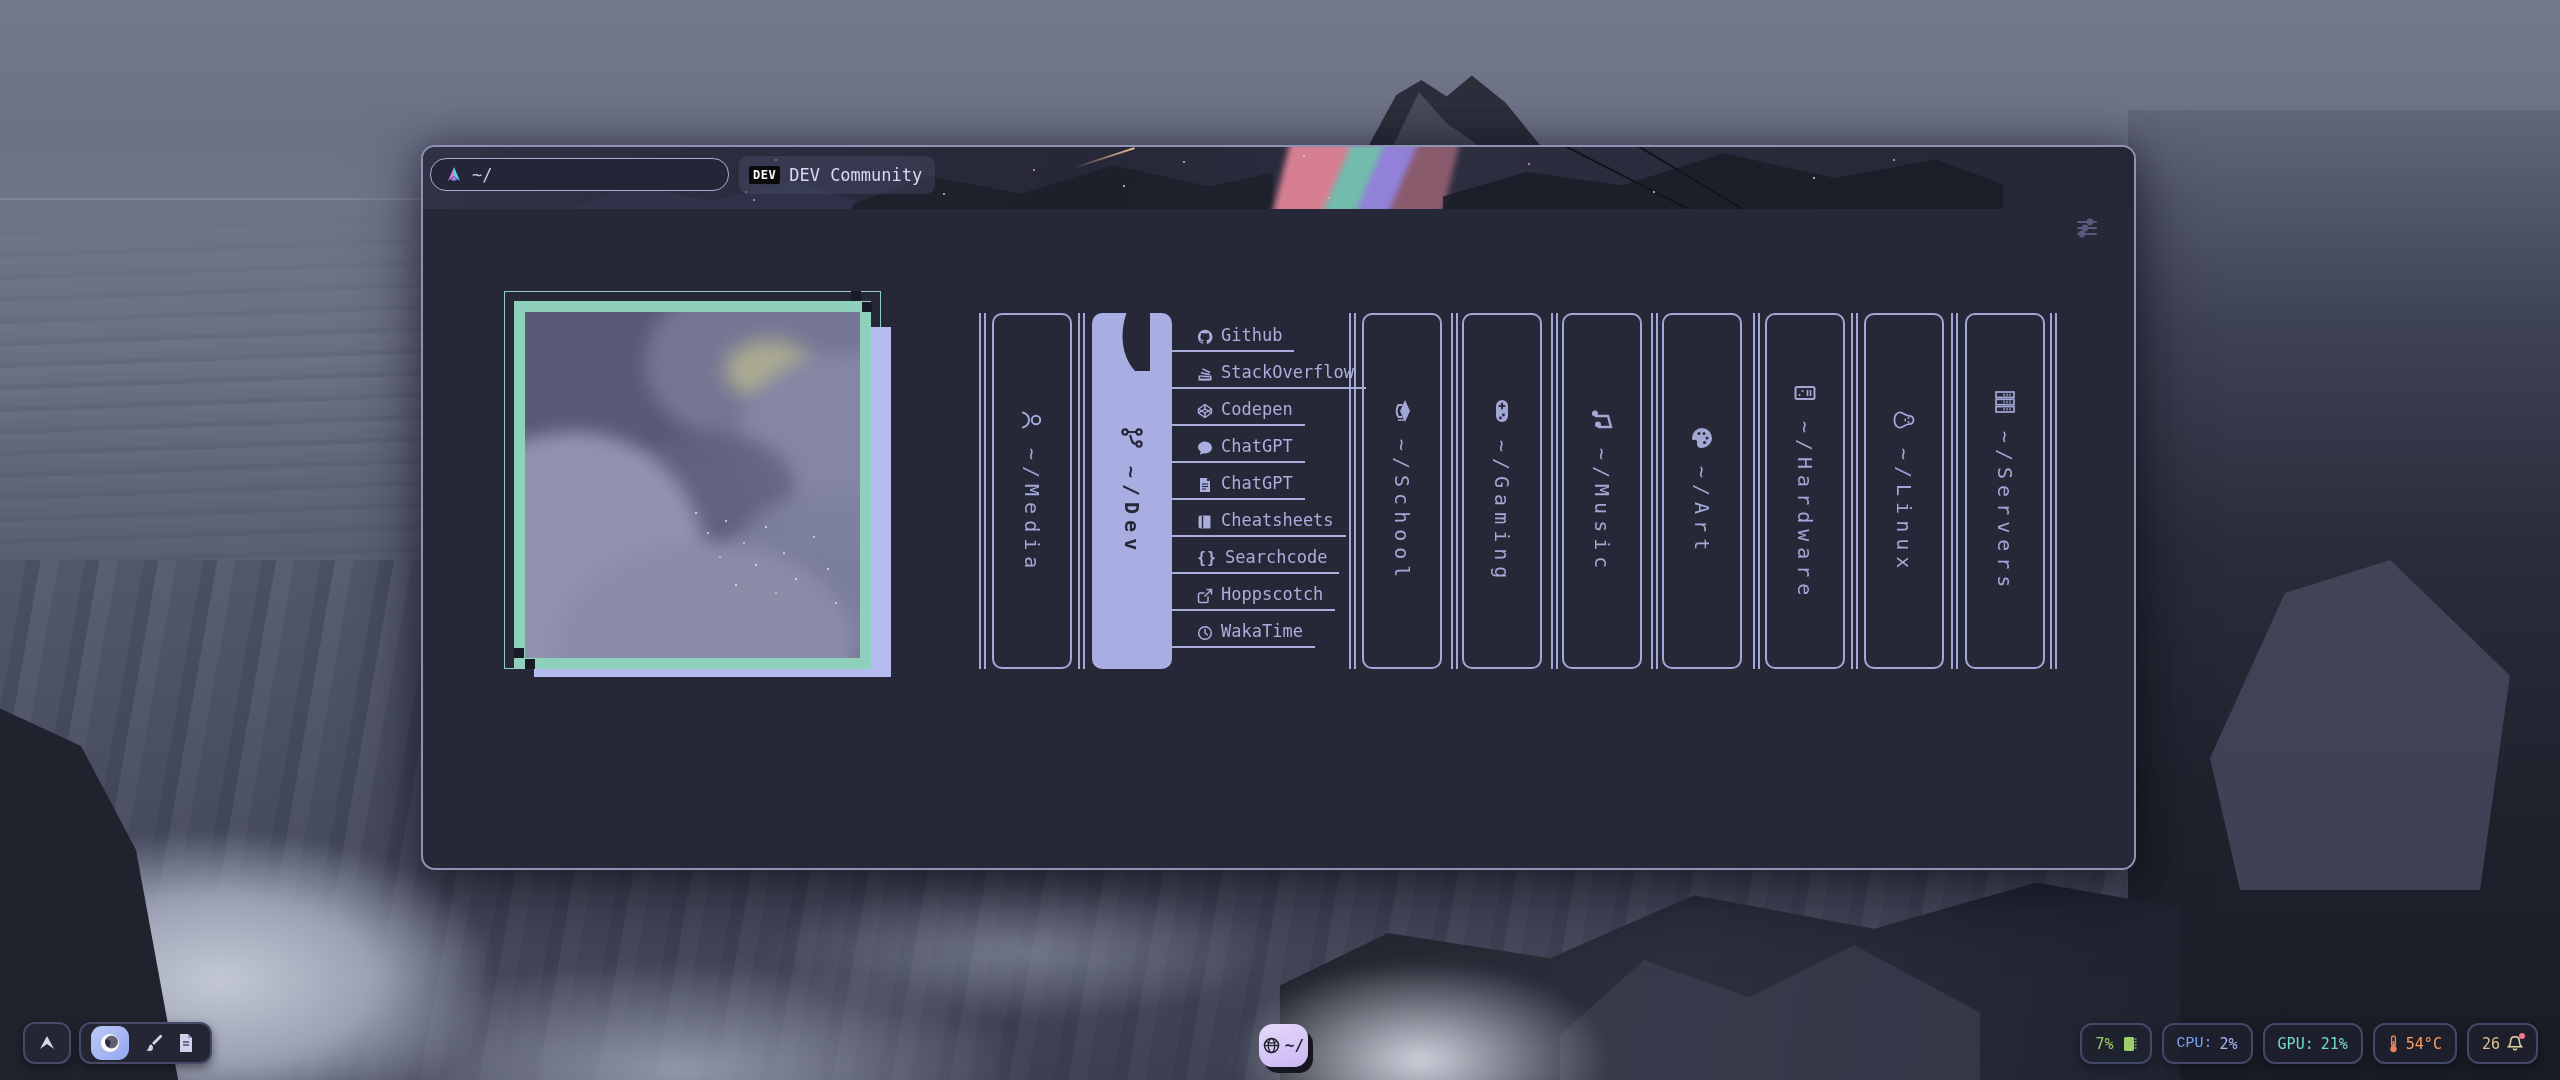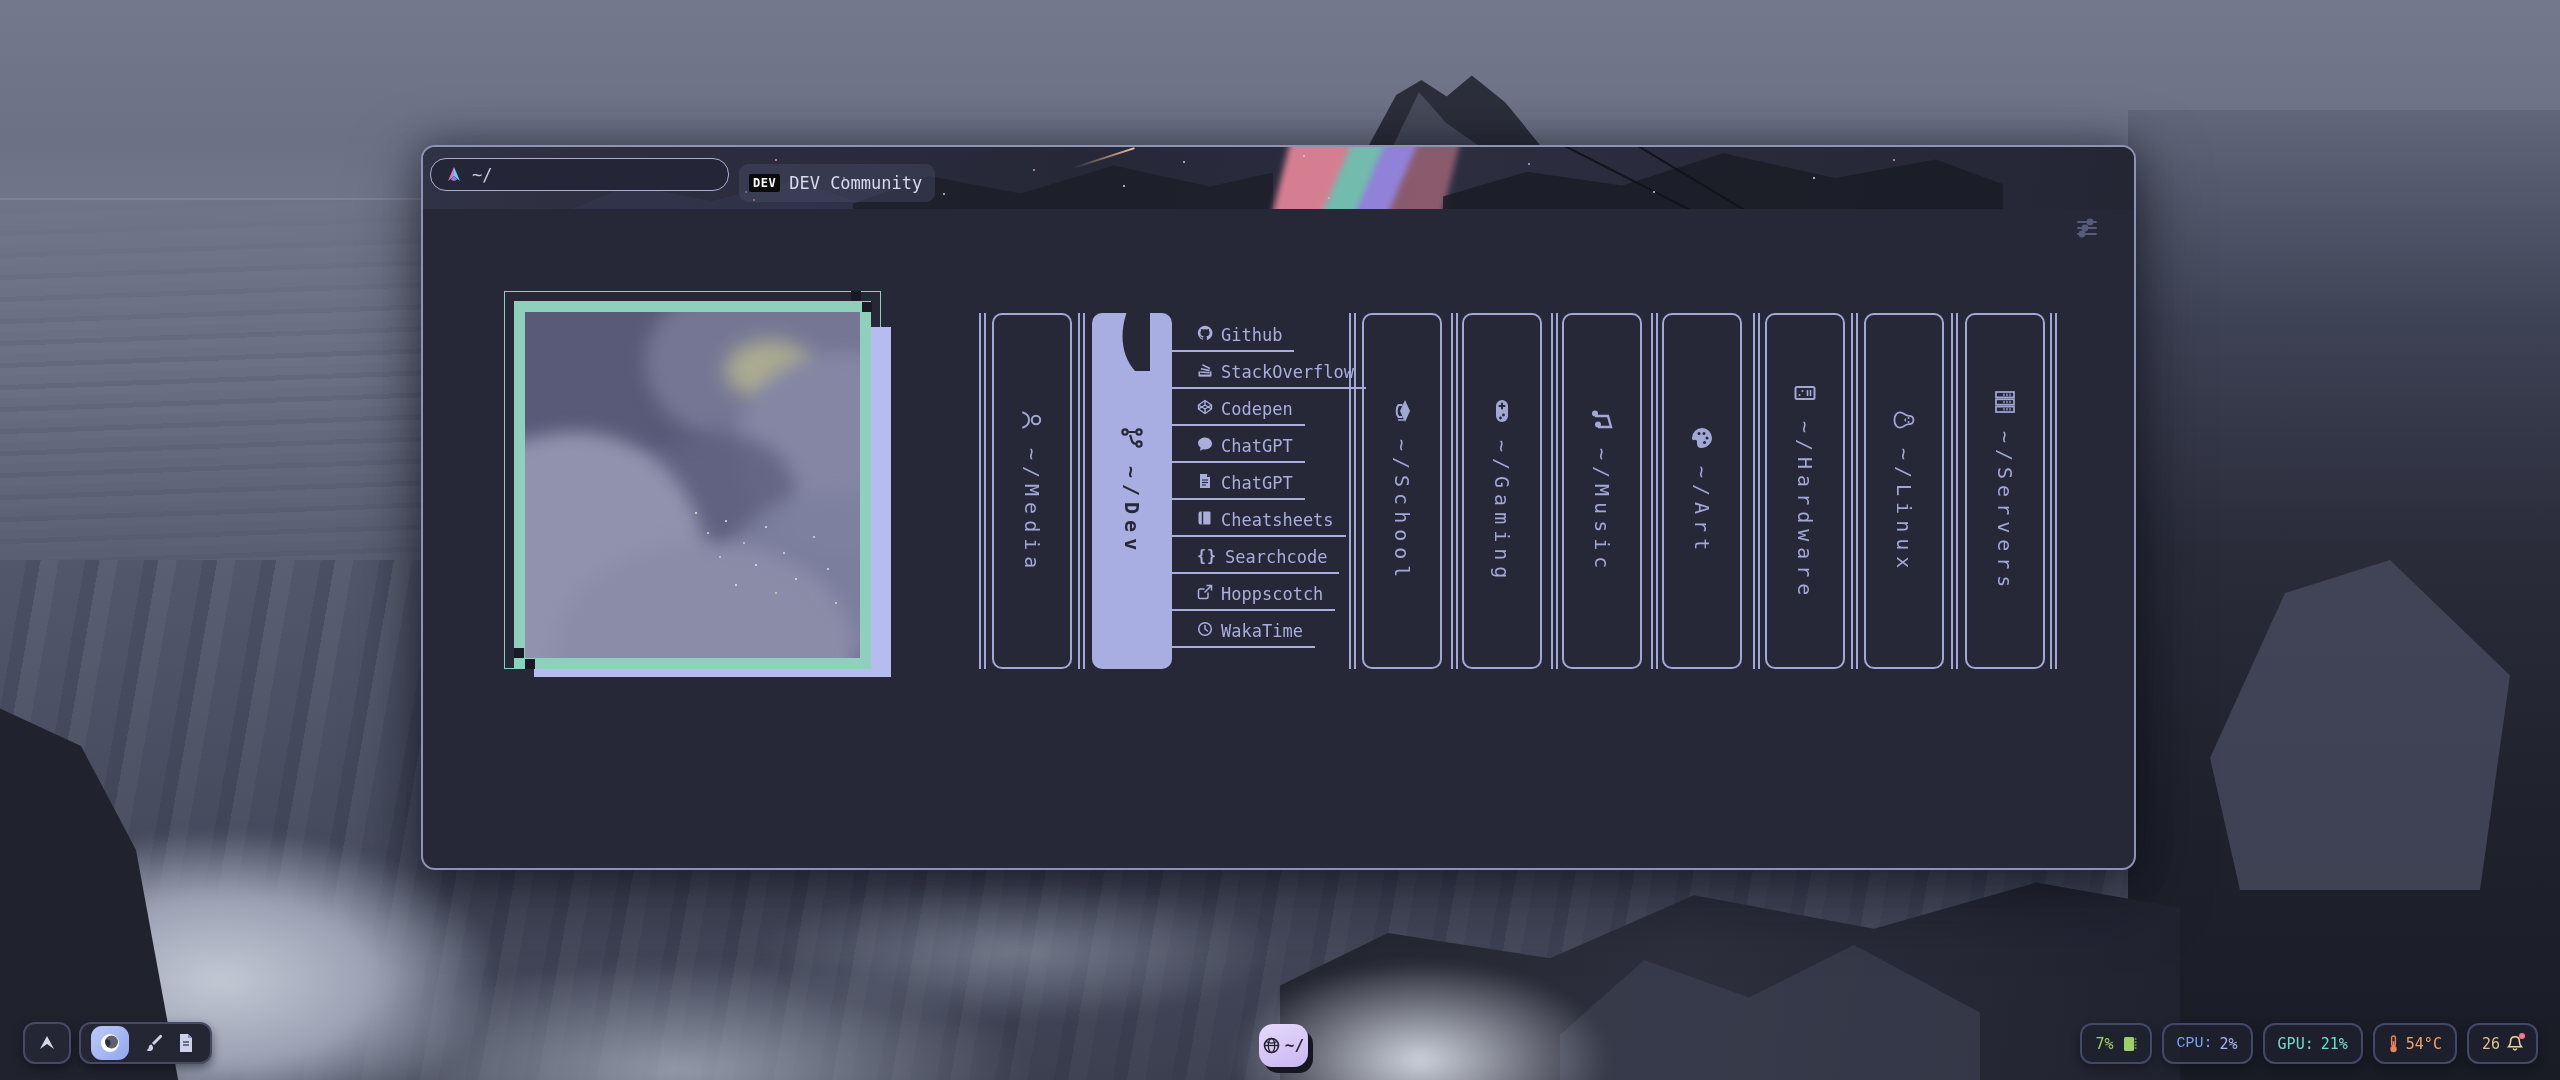"DEV" .tabpill { margin-top: 8px -> none }
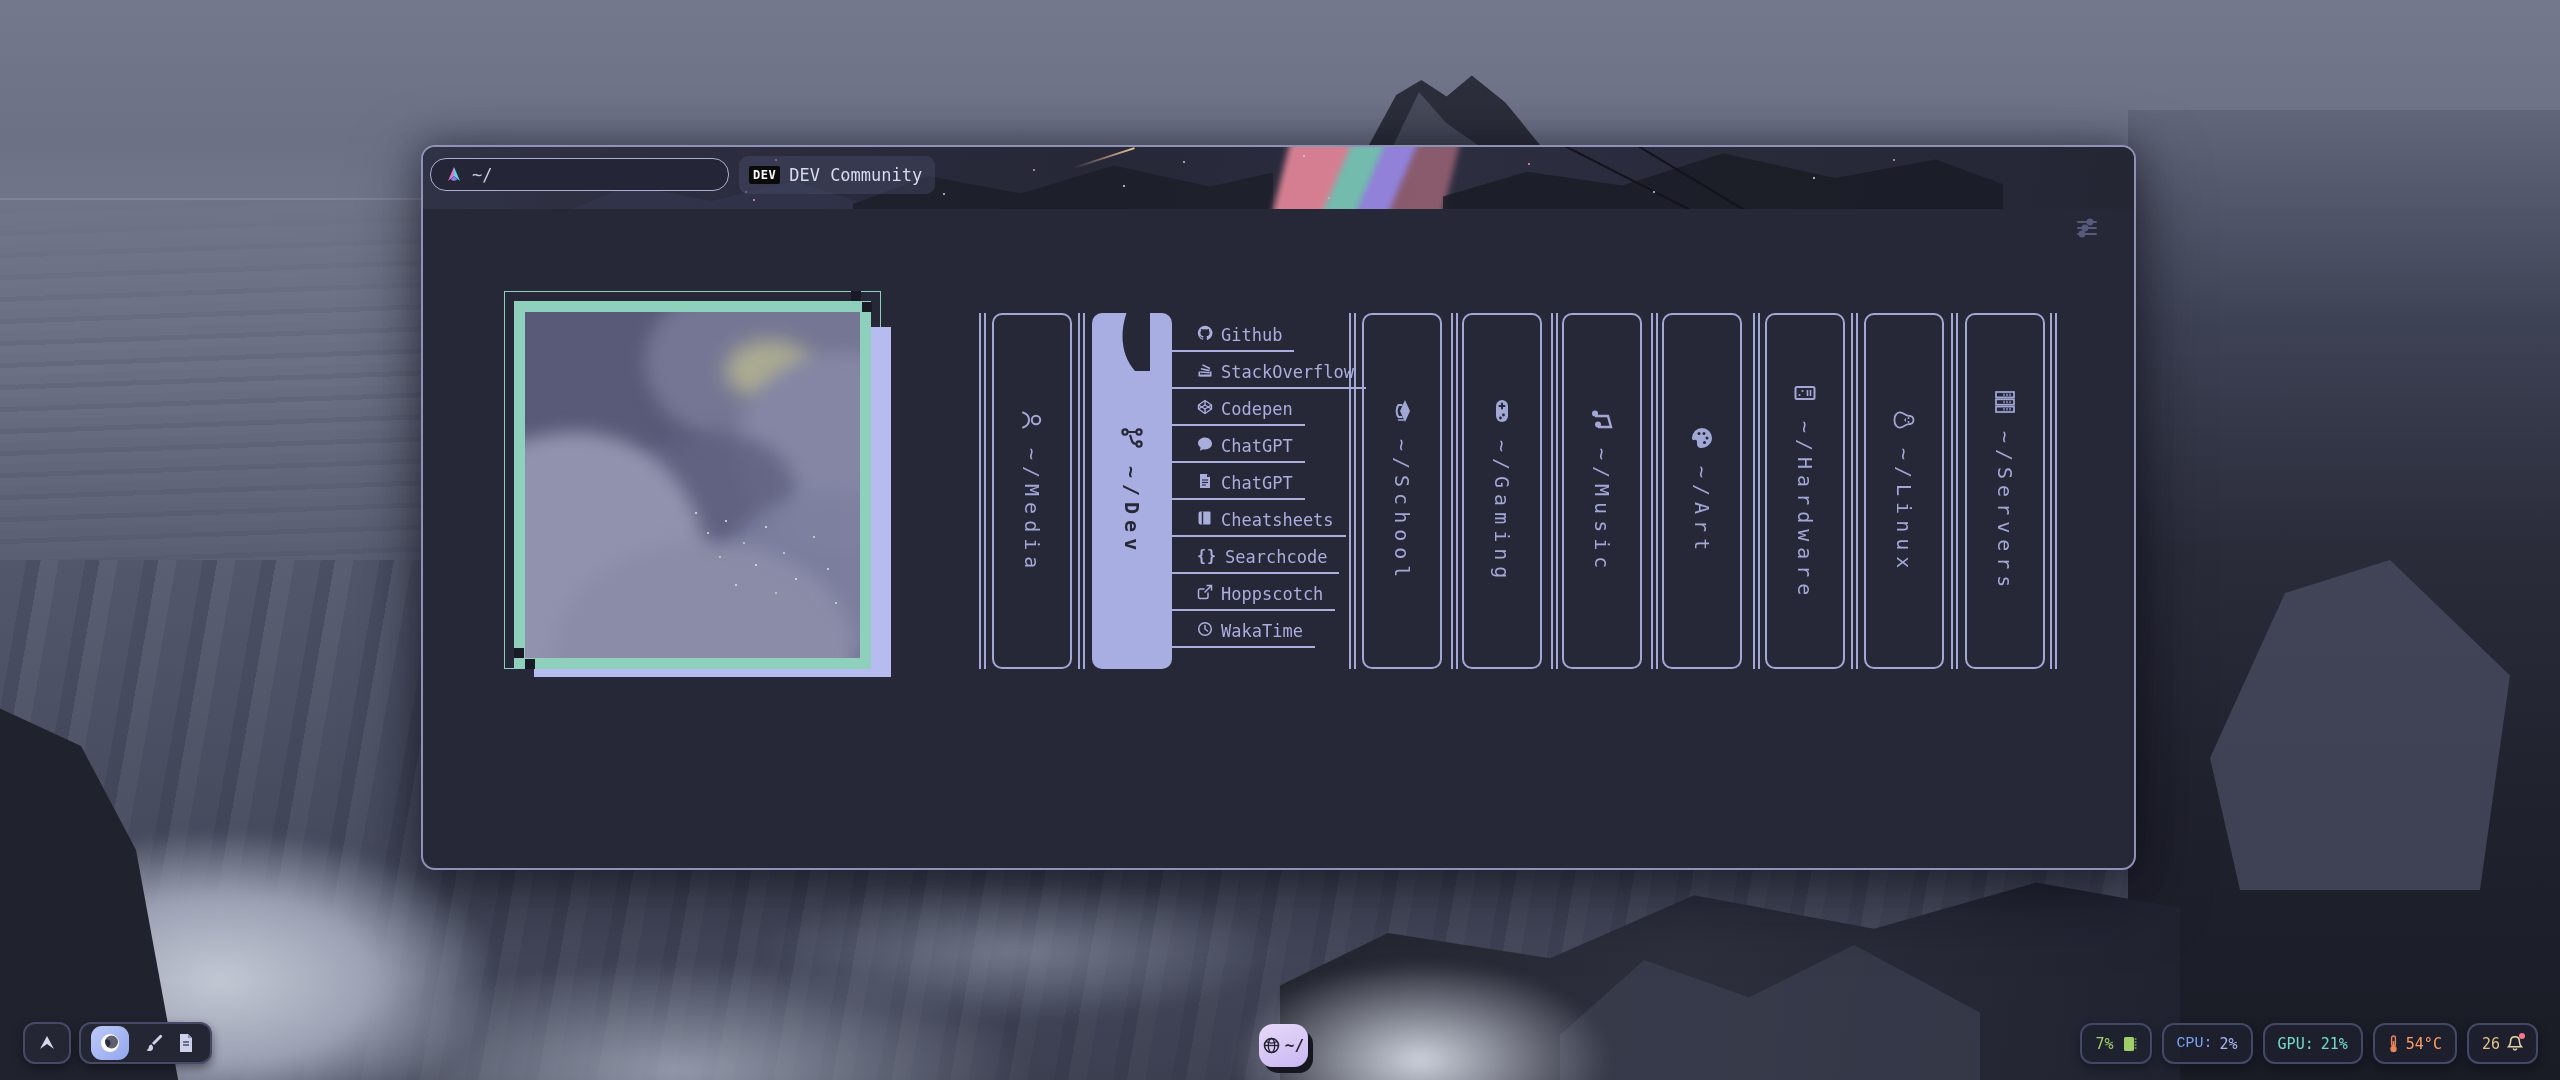"Github" .dlink { align-items: flex-start -> flex-end }
